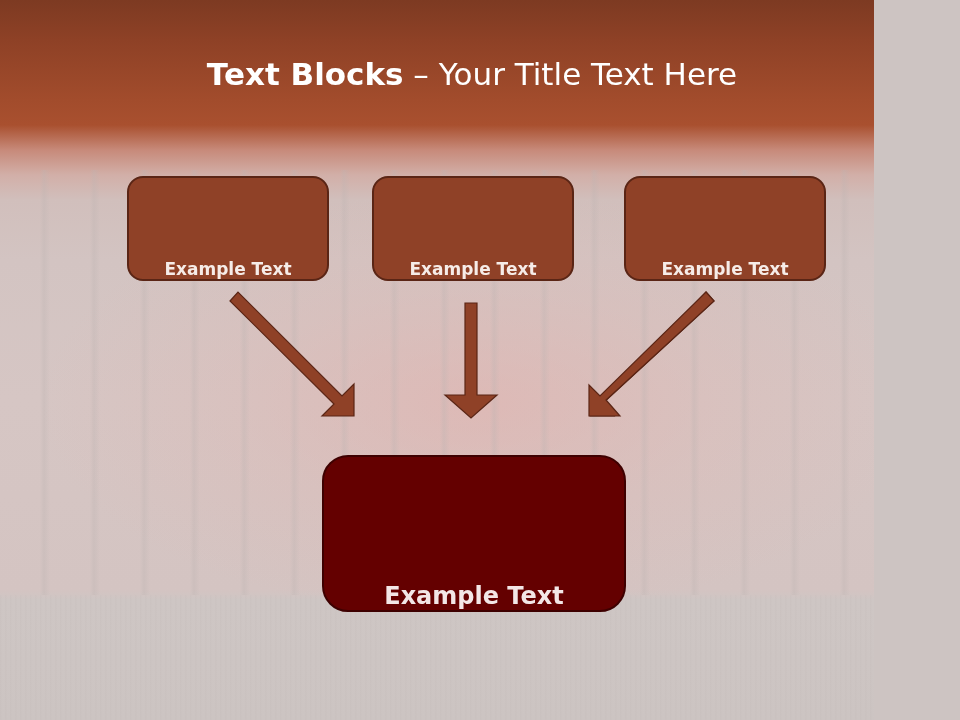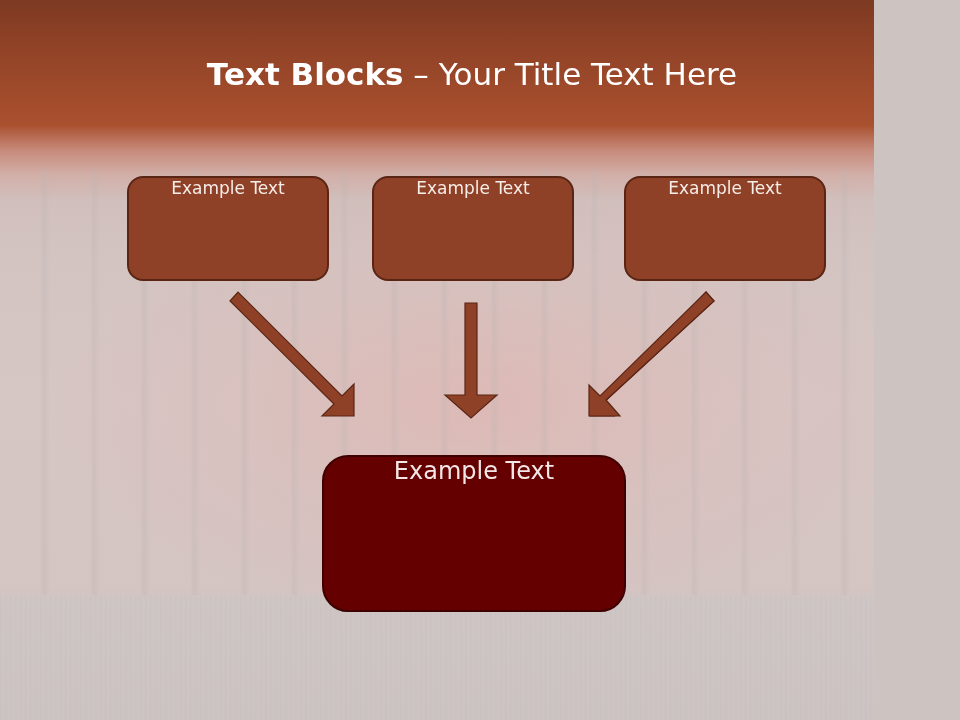"Example Text" .box { align-items: flex-start -> flex-end; font-weight: none -> bold }
